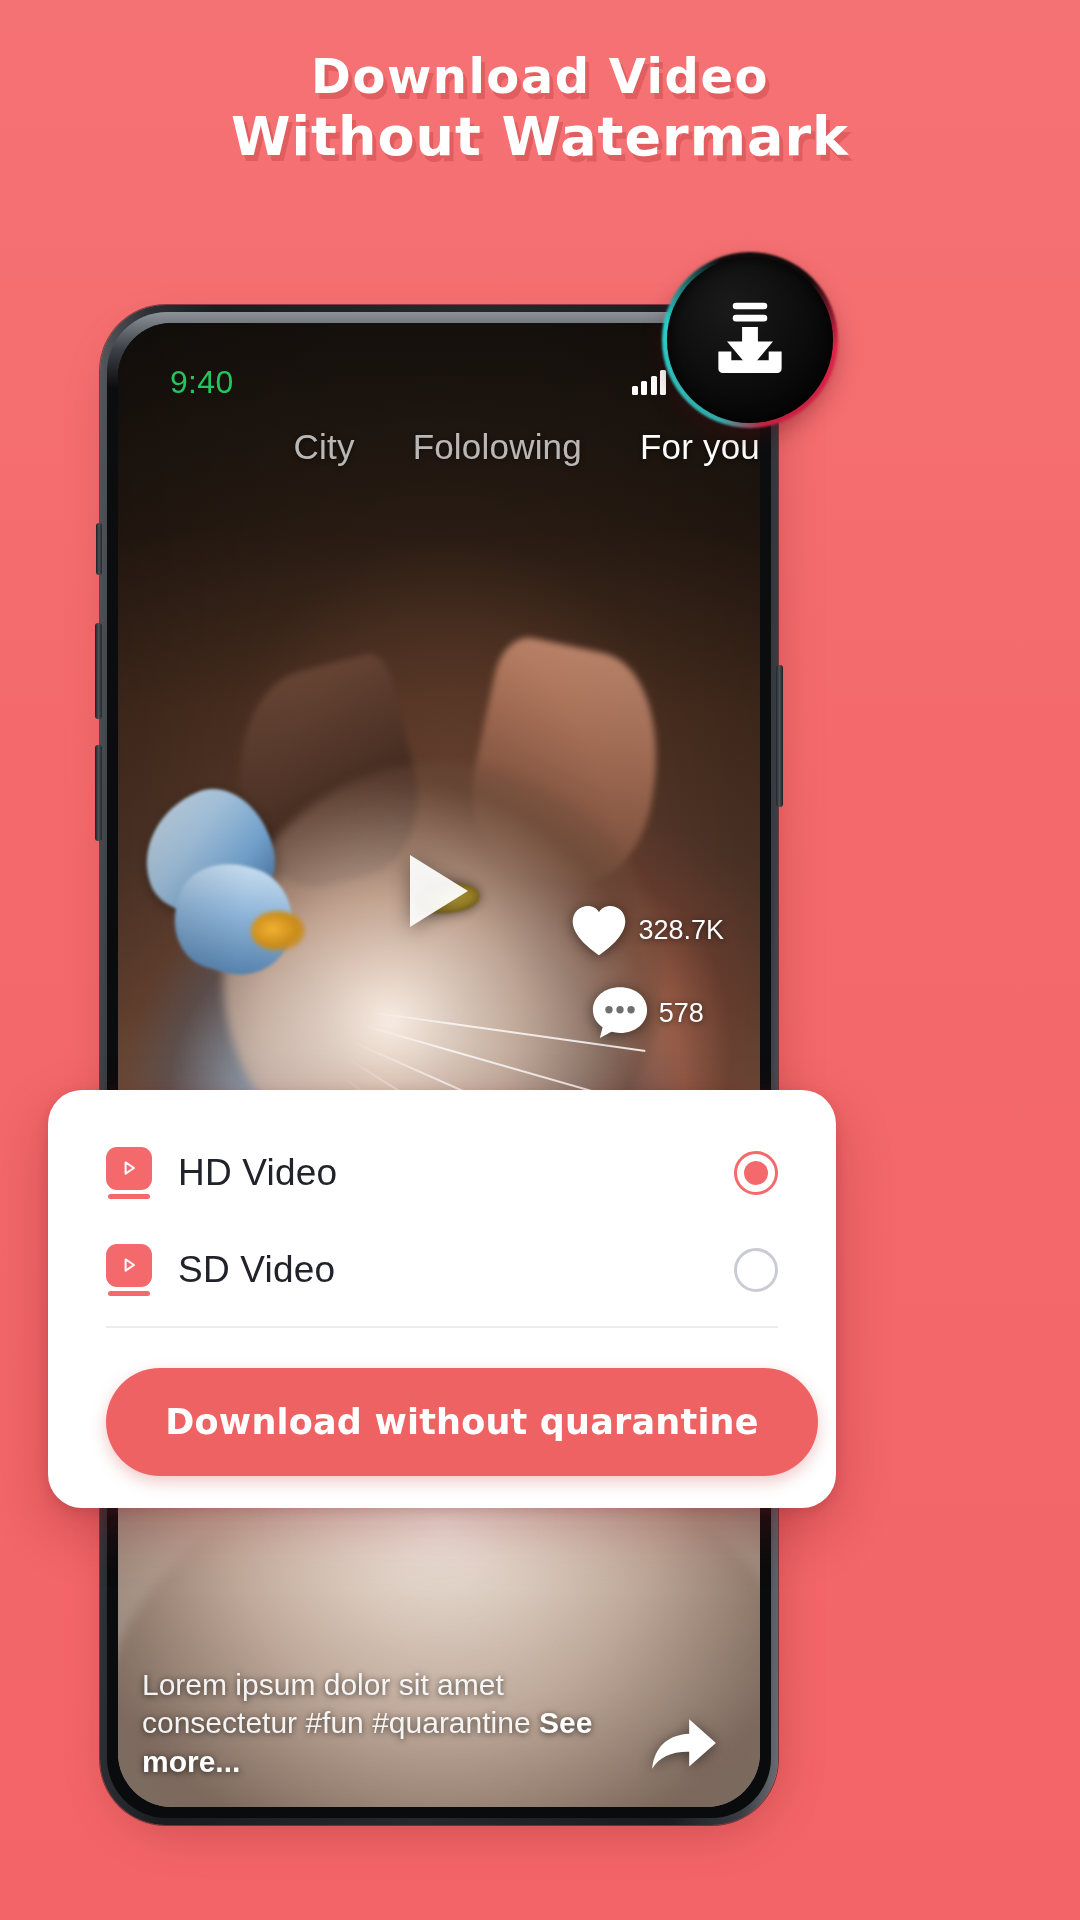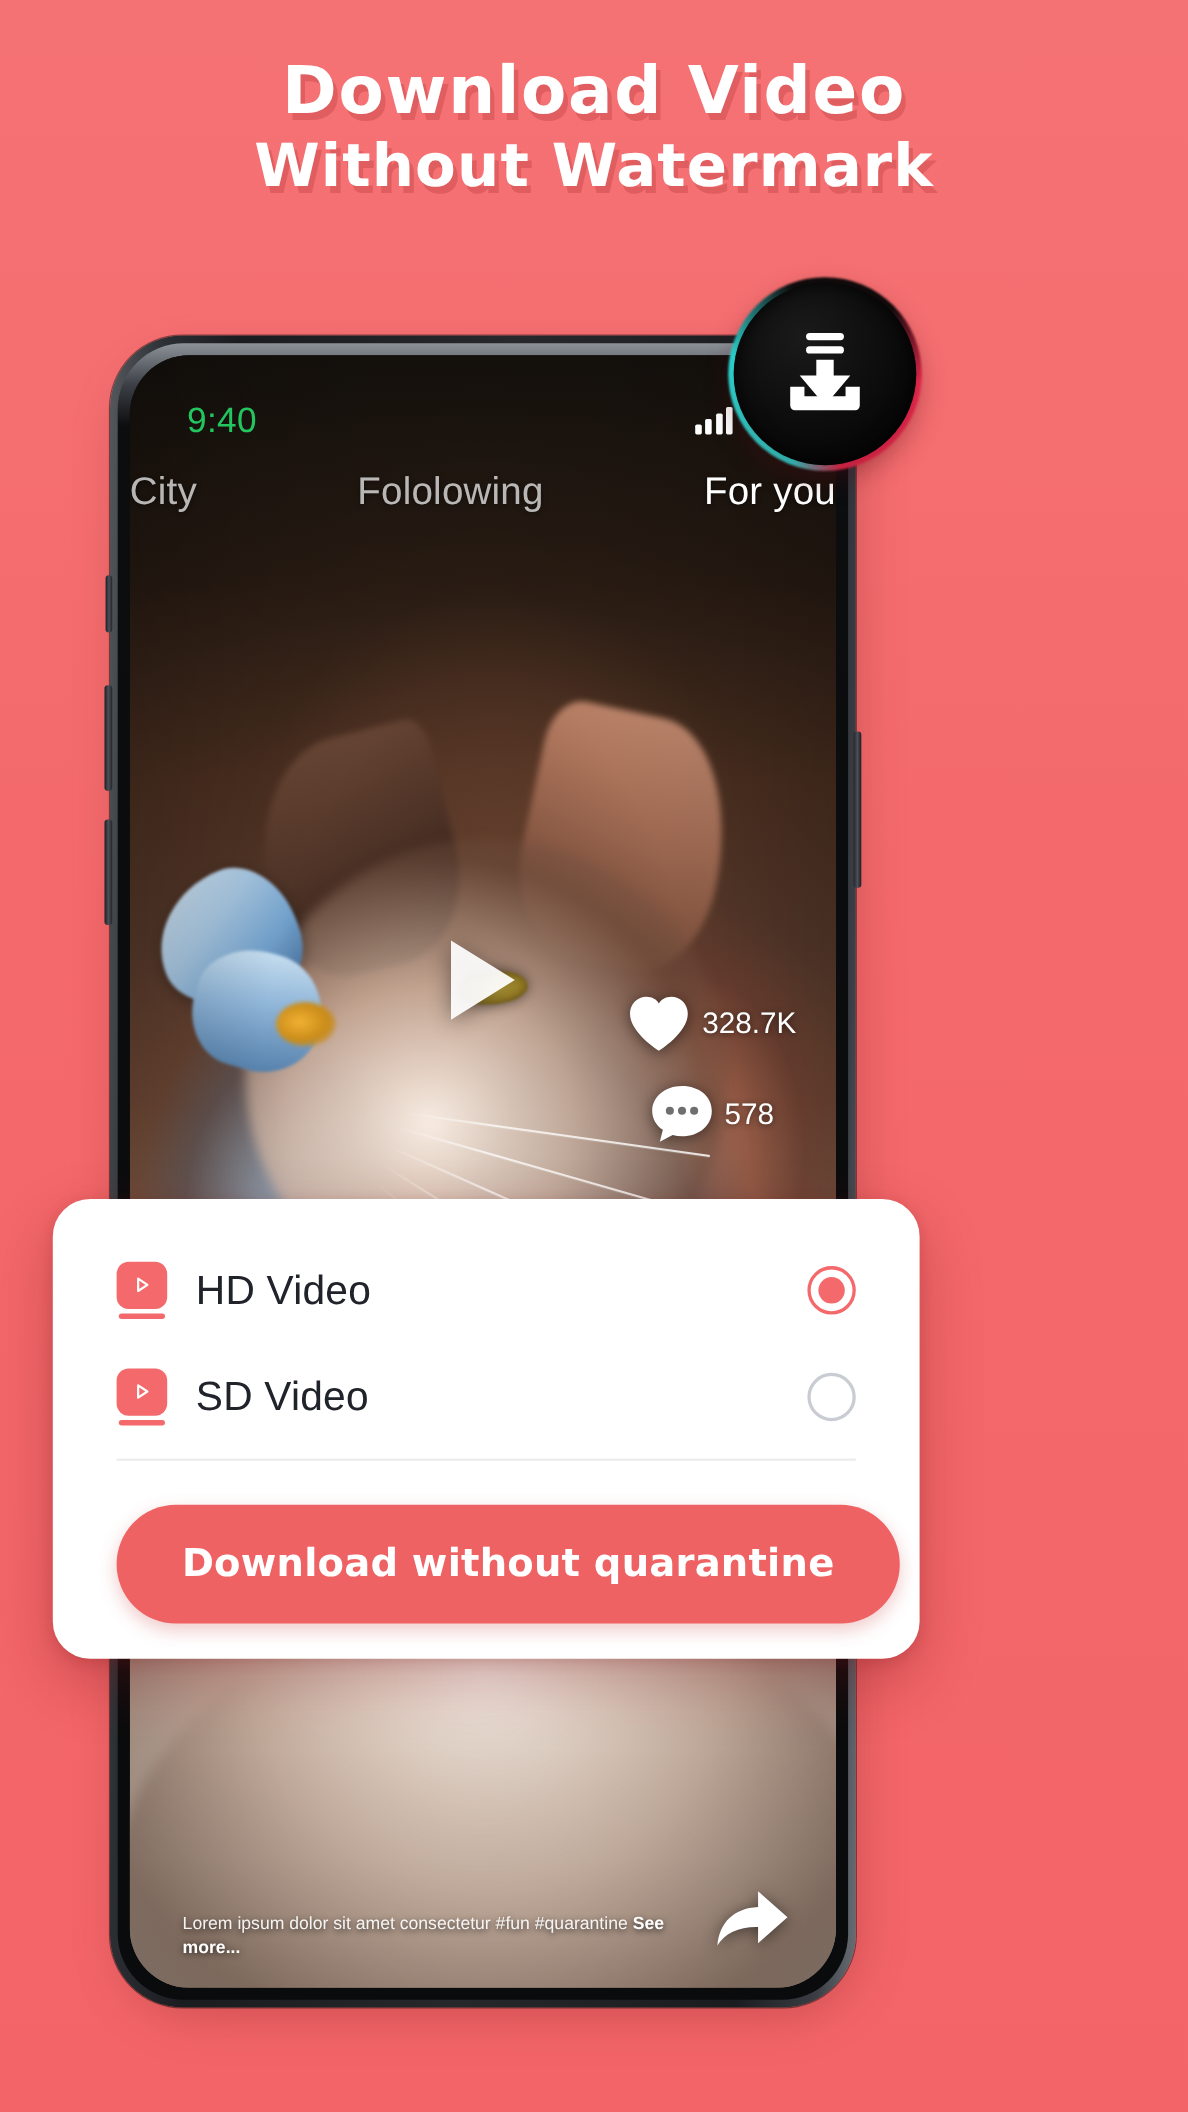"Download Video" .headline .hl { font-size: 60px -> 48px }
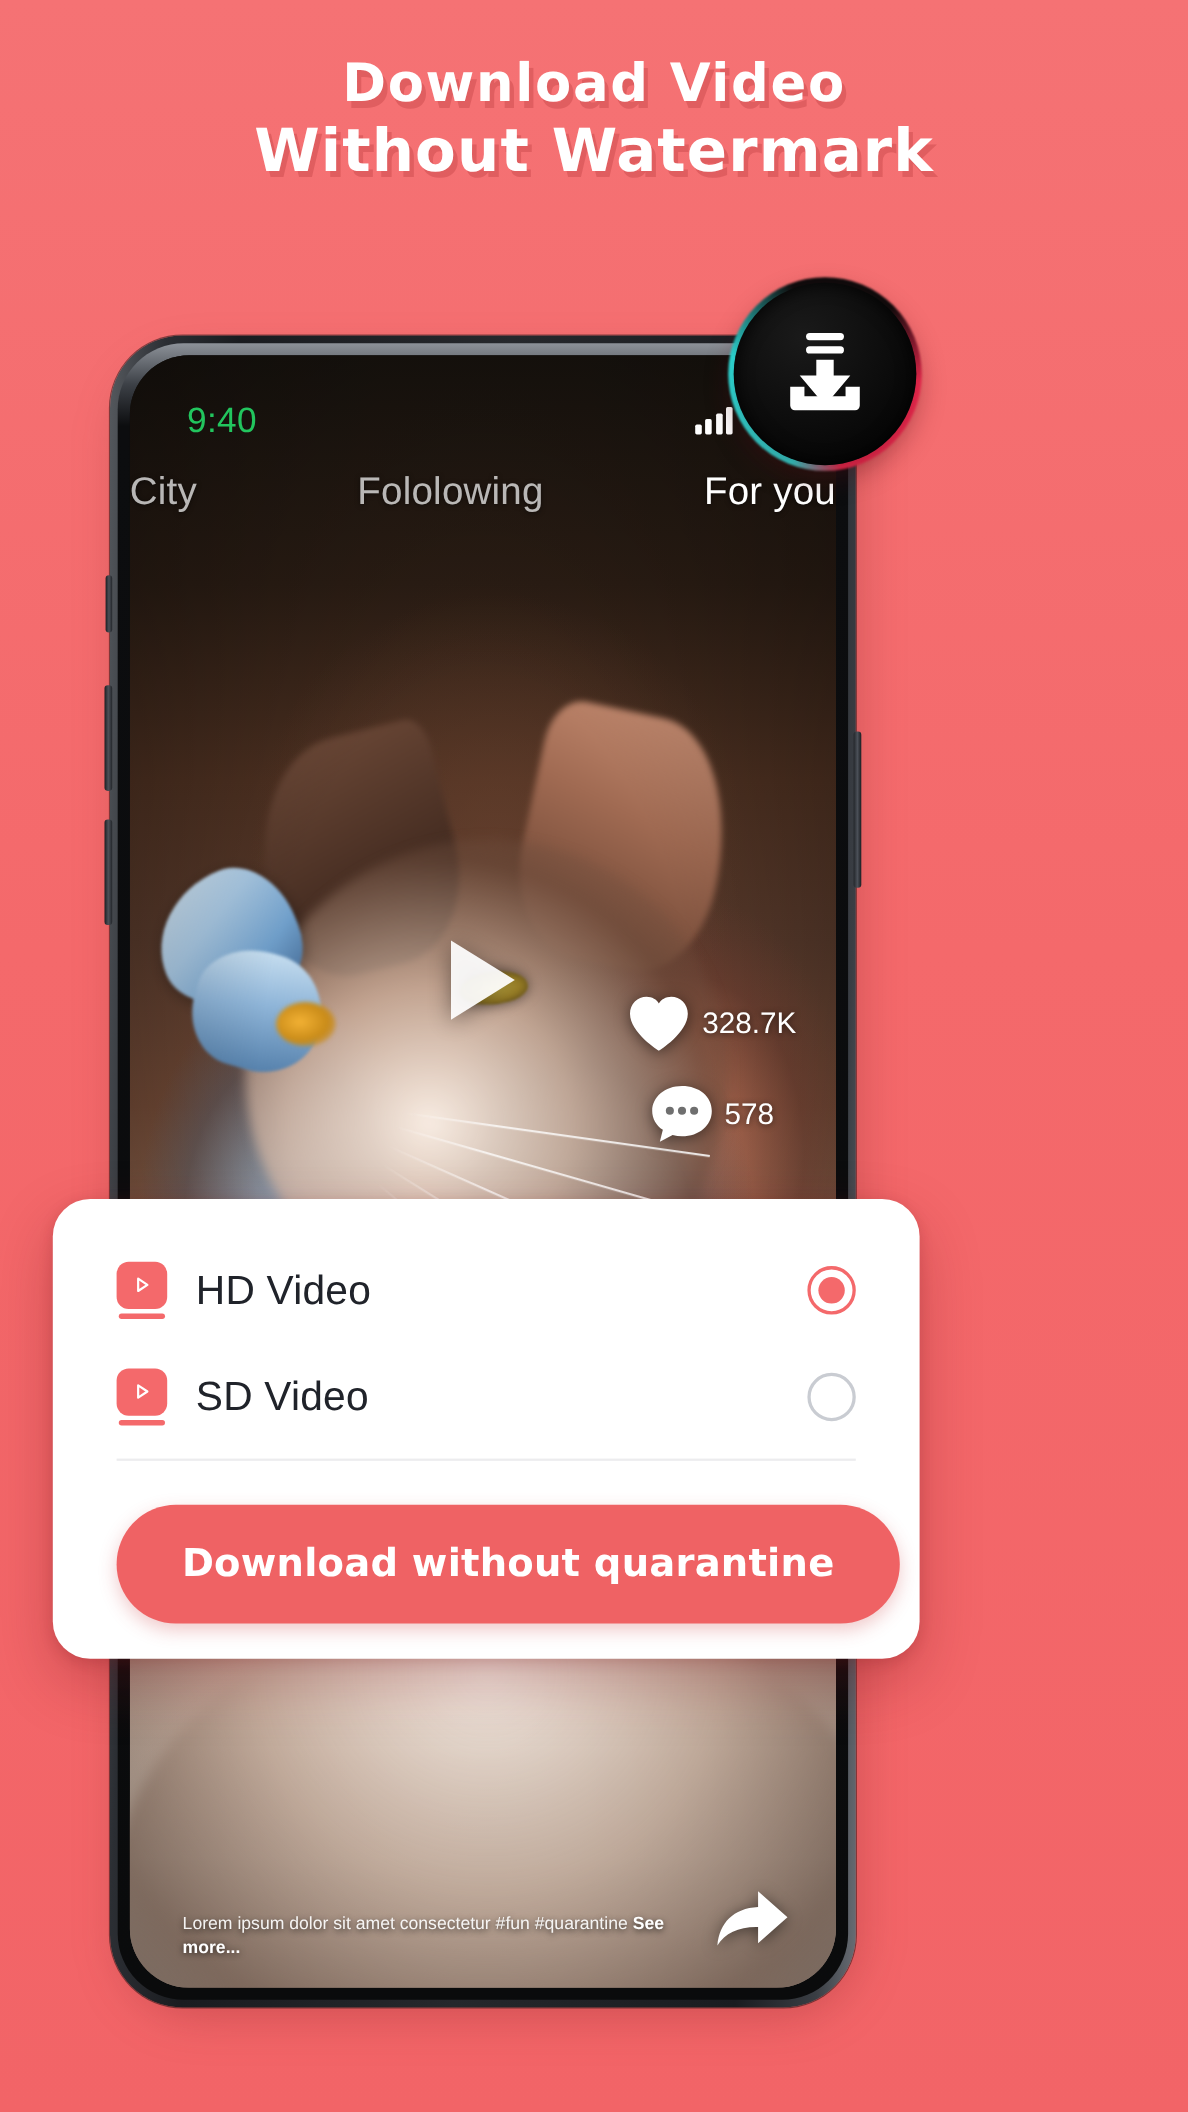"City" .tabs { justify-content: space-between -> flex-end }
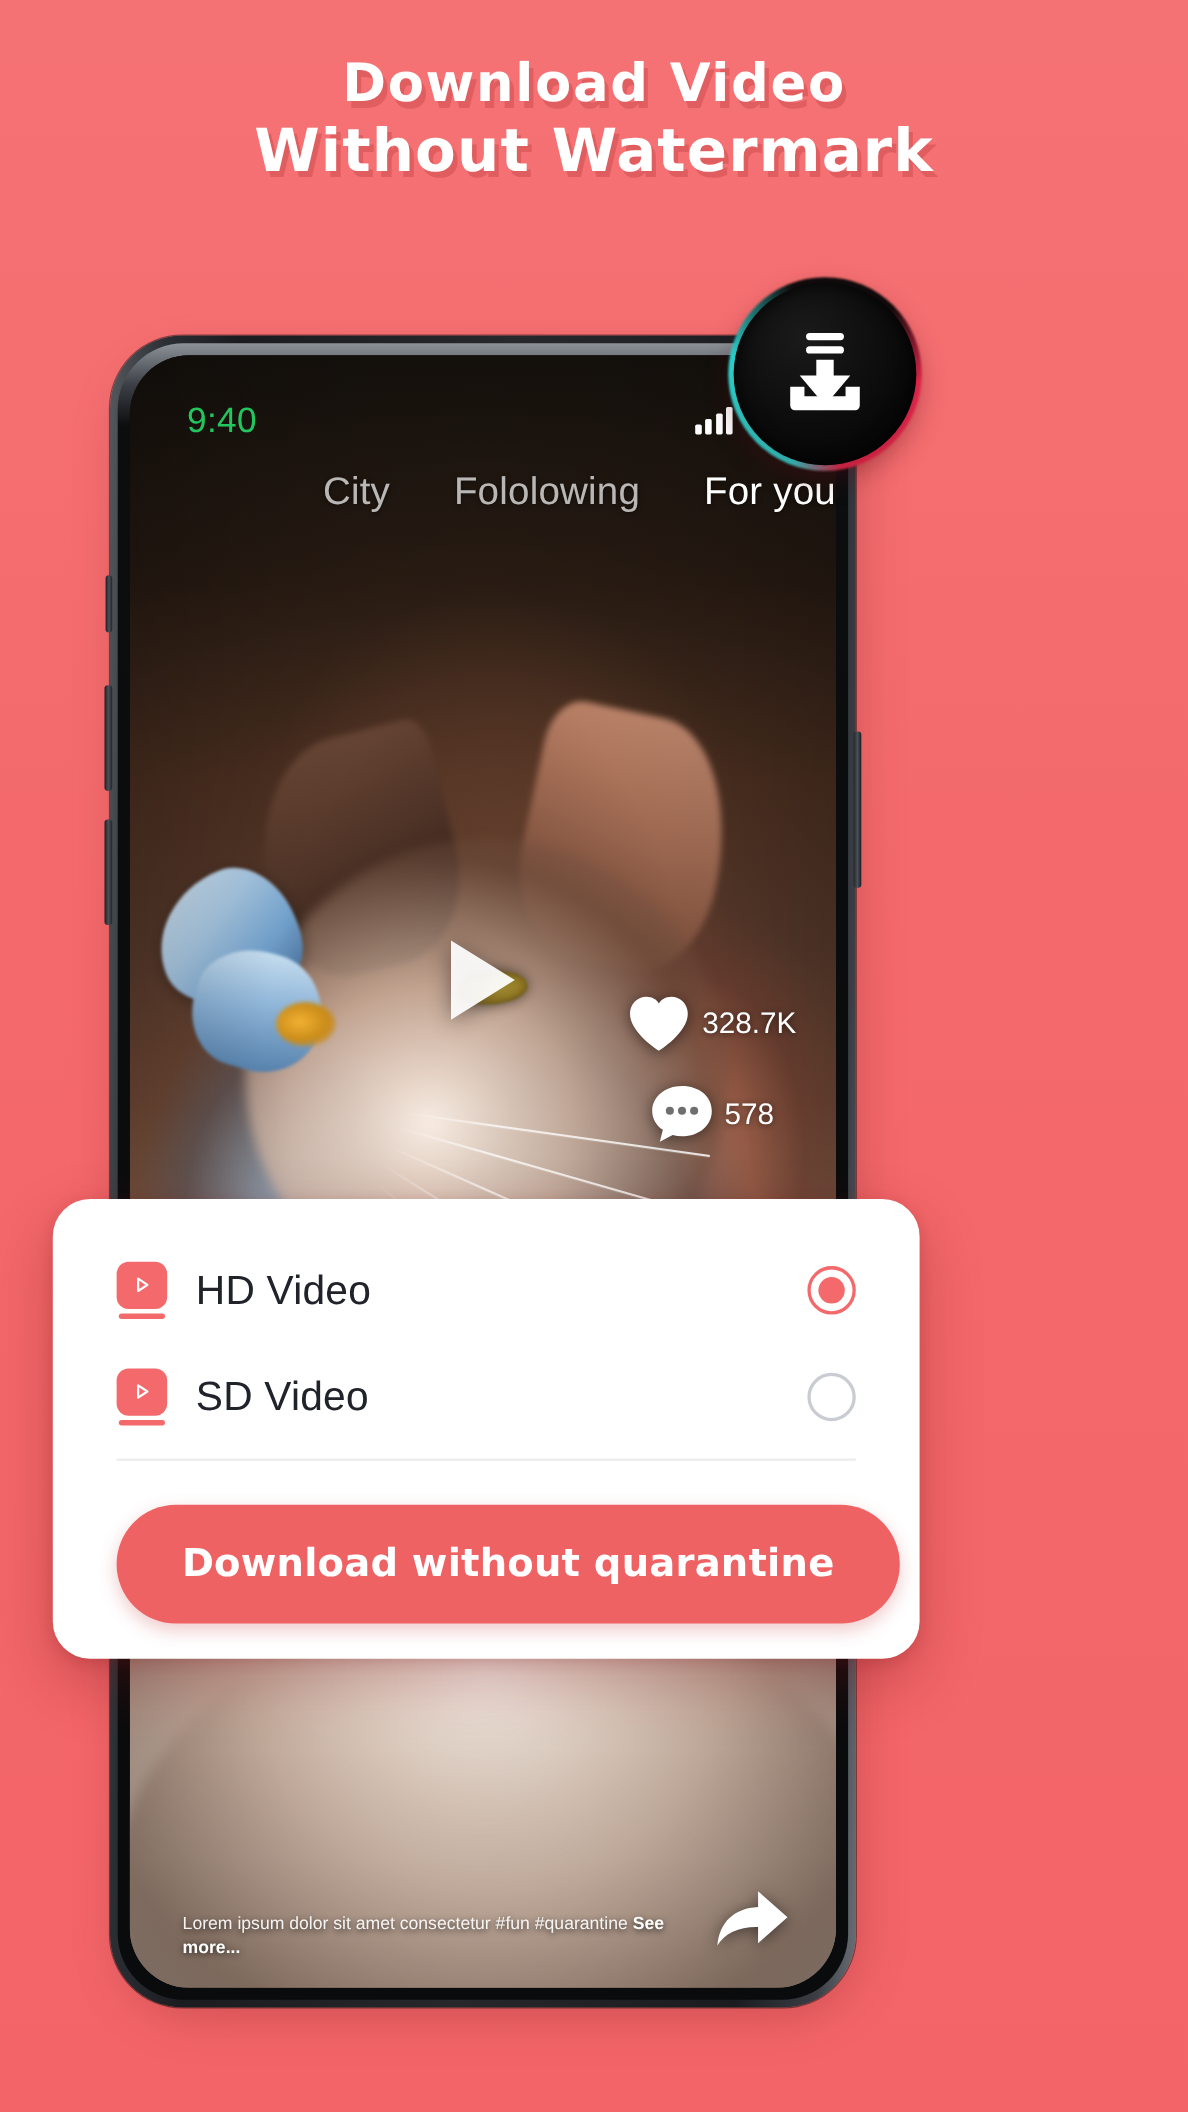"Lorem ipsum dolor sit amet" .caption { font-size: 16px -> 30px; left: 48px -> 24px }
